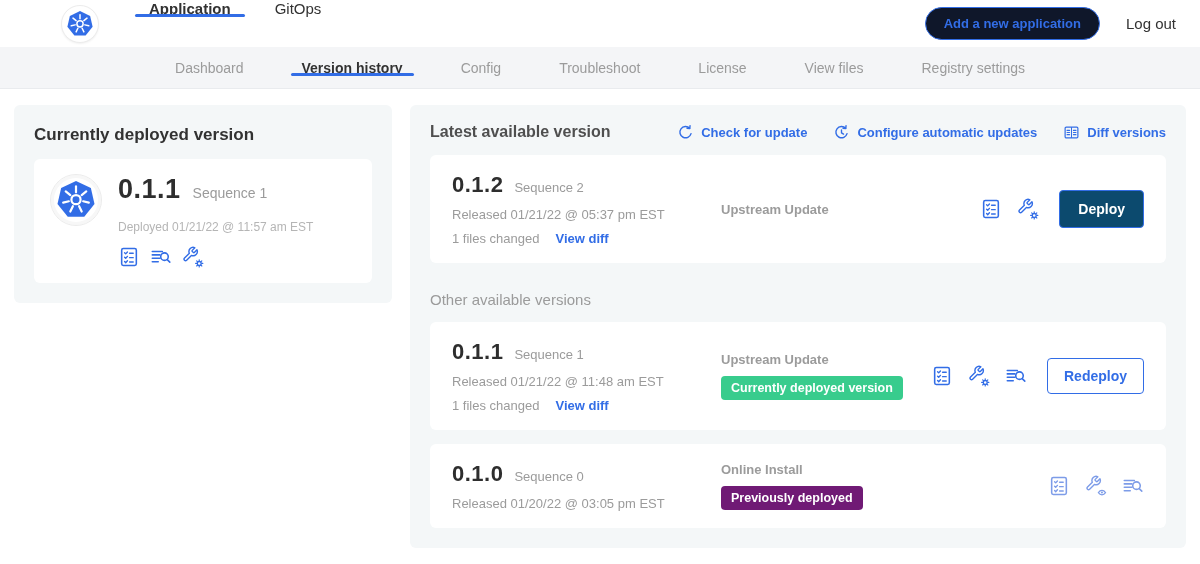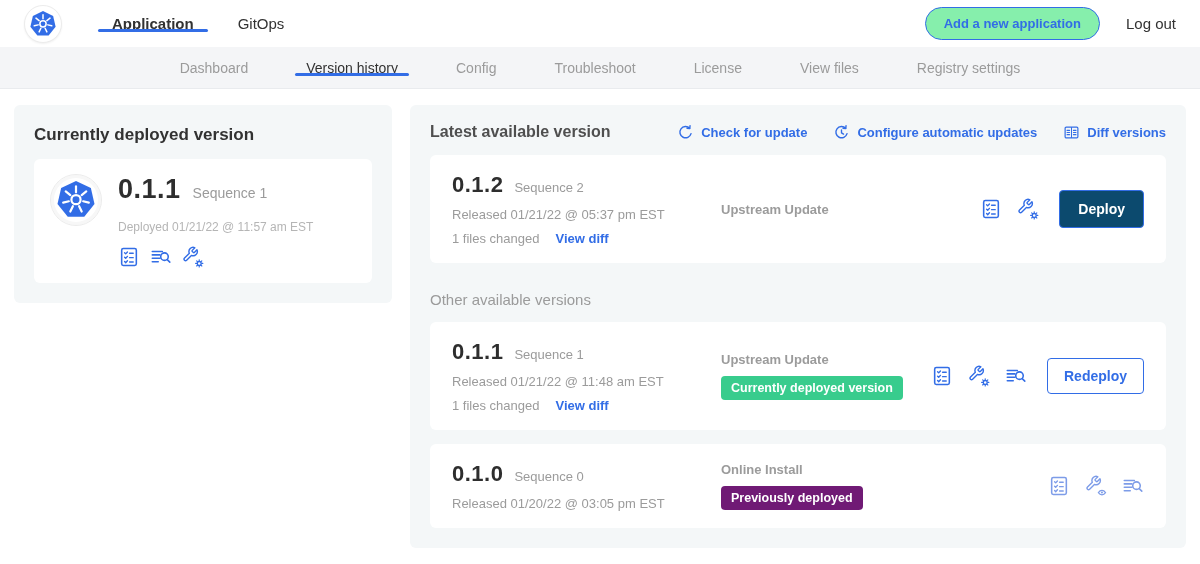"Application" .topnav { align-items: center -> flex-start; margin-left: none -> 37px }
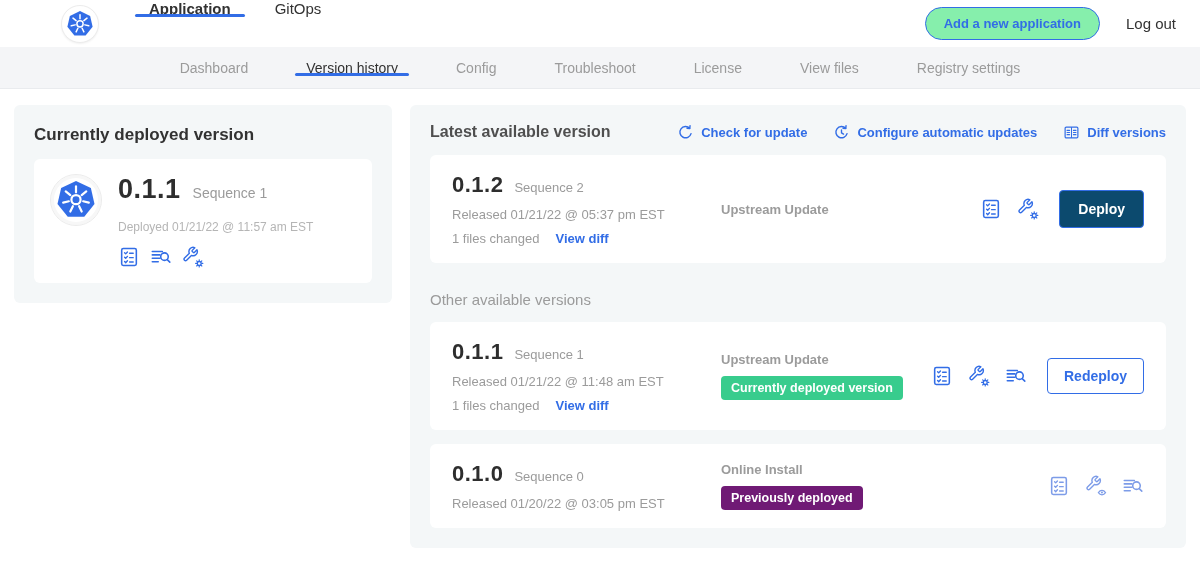"Add a new application" .pill-btn { background: #86efac -> #0f172a }
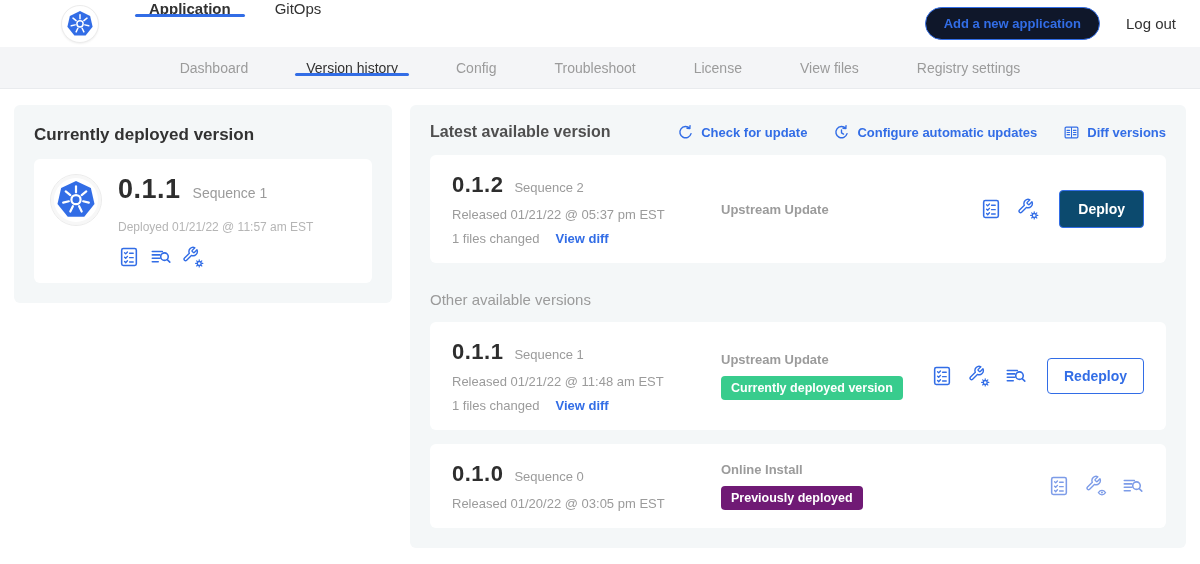"Version history" .sub-tab.active { font-weight: 400 -> 700 }
